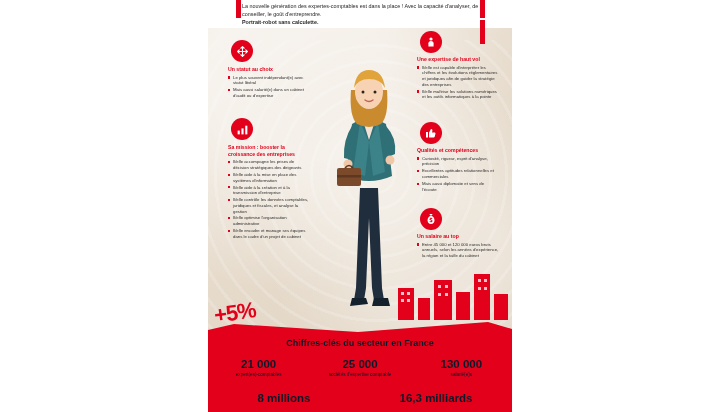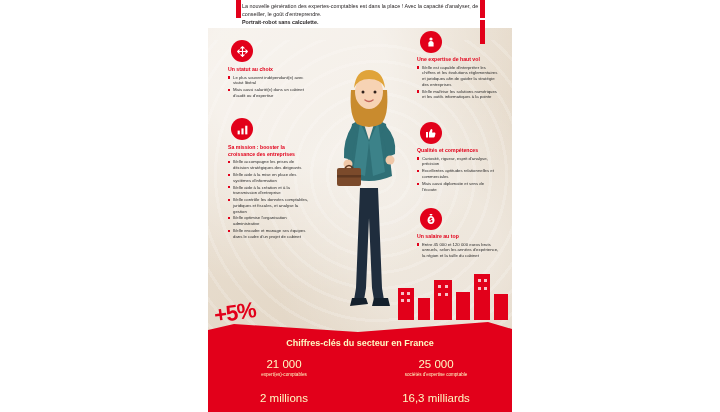"Chiffres-clés du secteur en France" #keyband { color: #fef9c3 -> #0f172a }
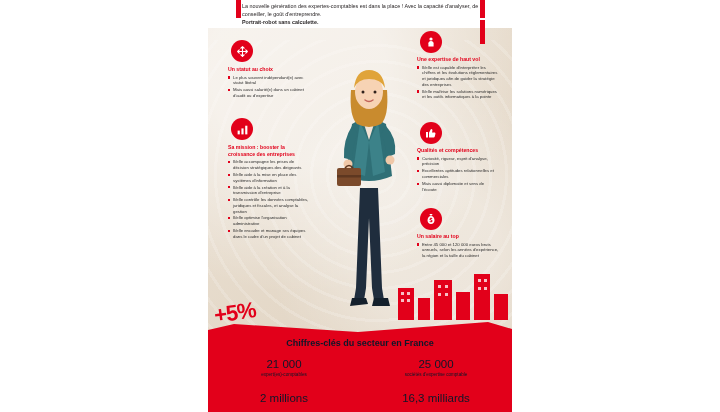"21 000" .kb-num { font-weight: normal -> bold }
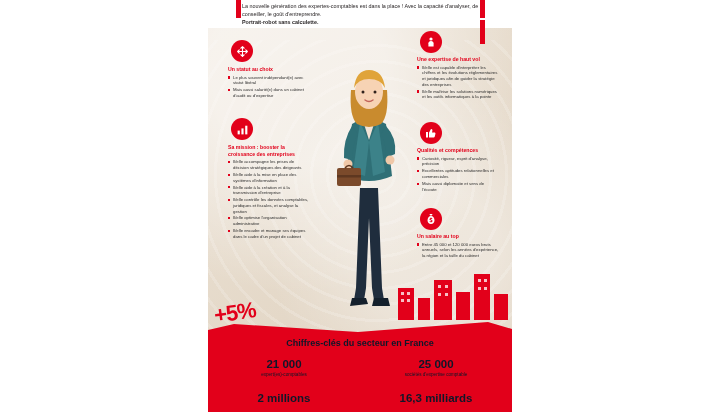"130 000" div.kb-cell { html: none -> <div> <div>130 000</div> <div>salarié(e)s</div> </div> }
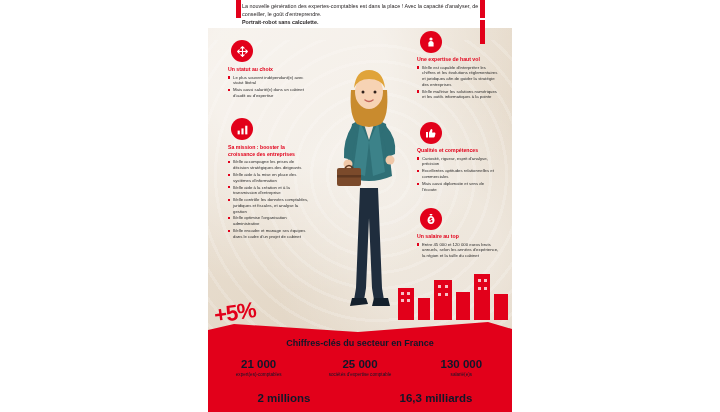"2 millions" div.kb-num { text: 2 -> 8 }
